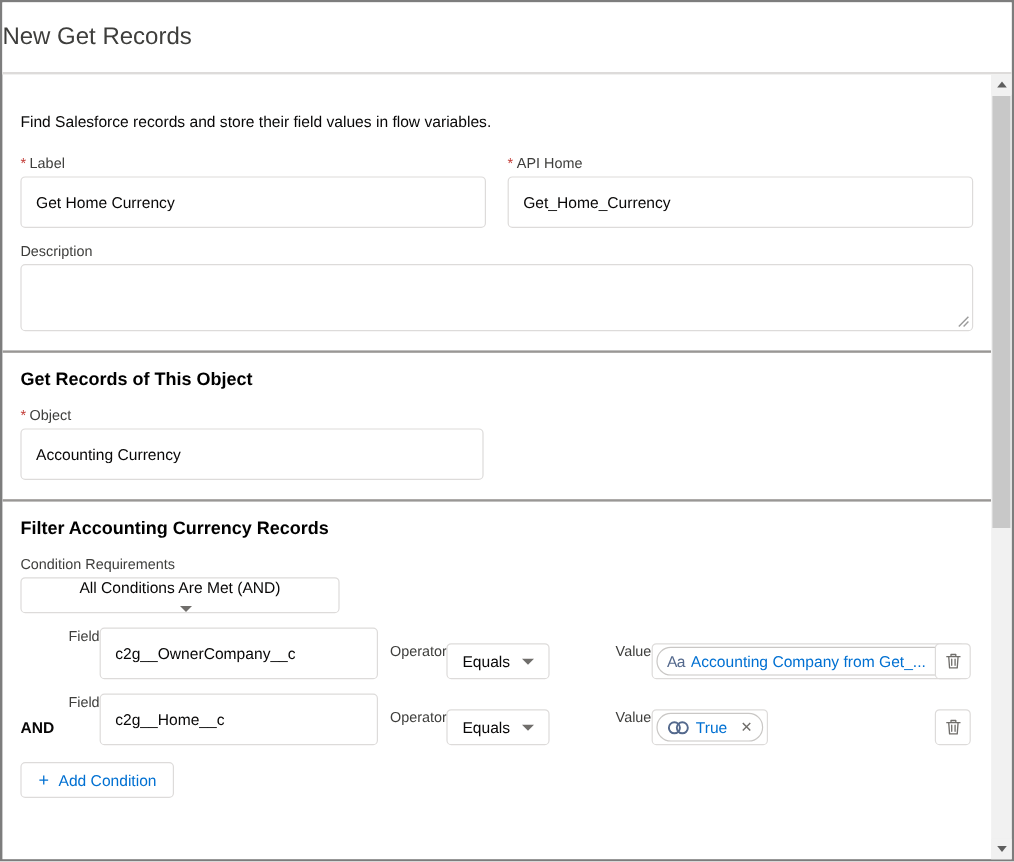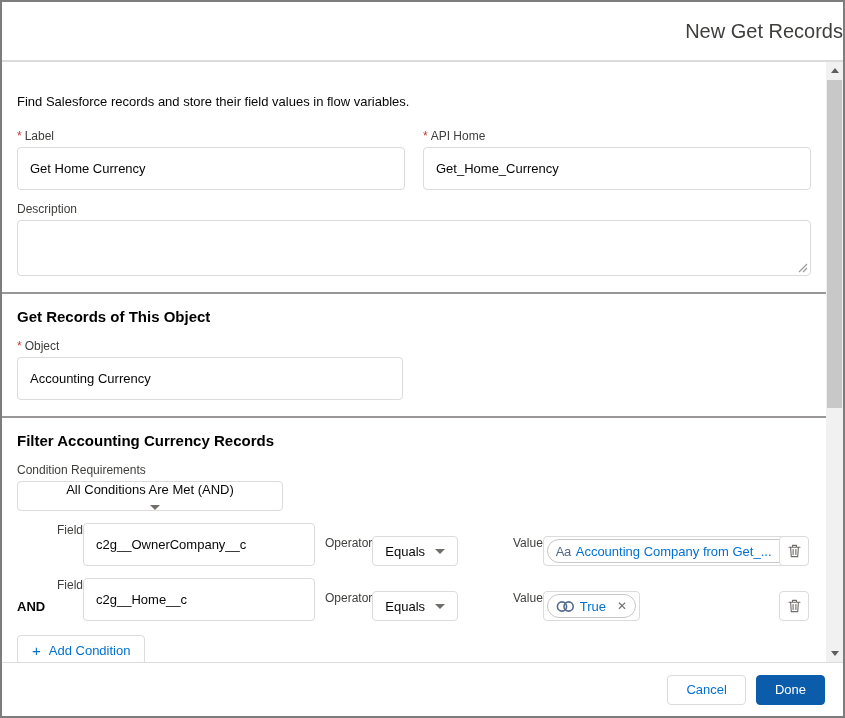"New Get Records" .modal-header { justify-content: flex-end -> flex-start }
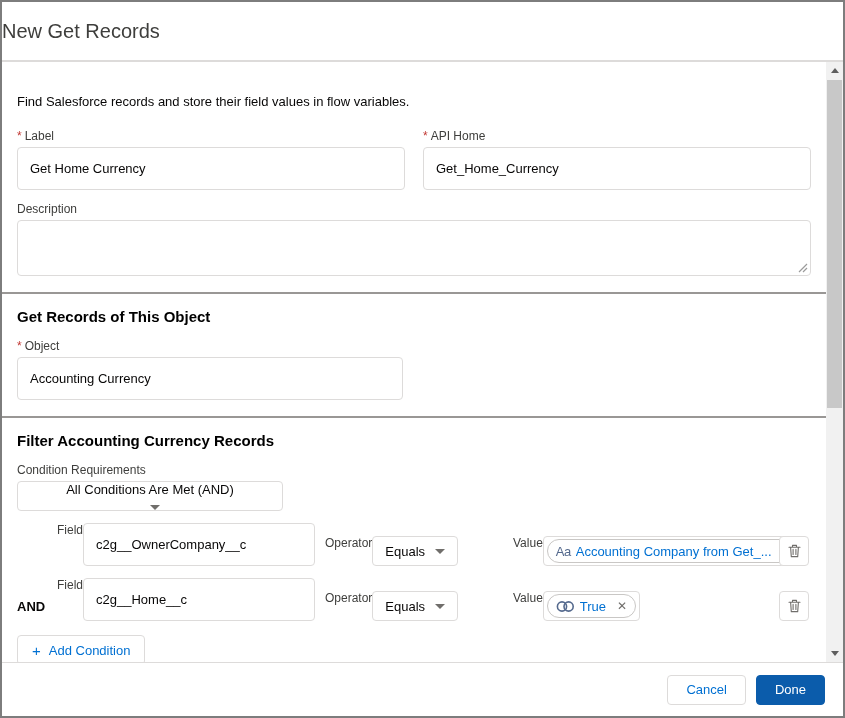"Cancel" footer.modal-footer { html: <footer> <button>Cancel</button> <button>Done</button> </footer> -> none }
